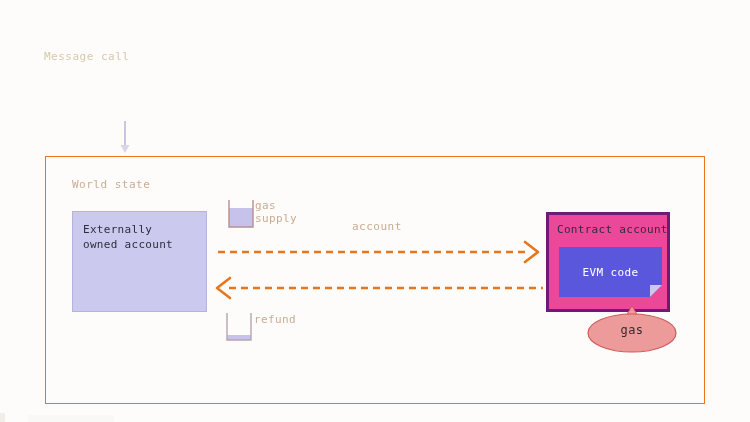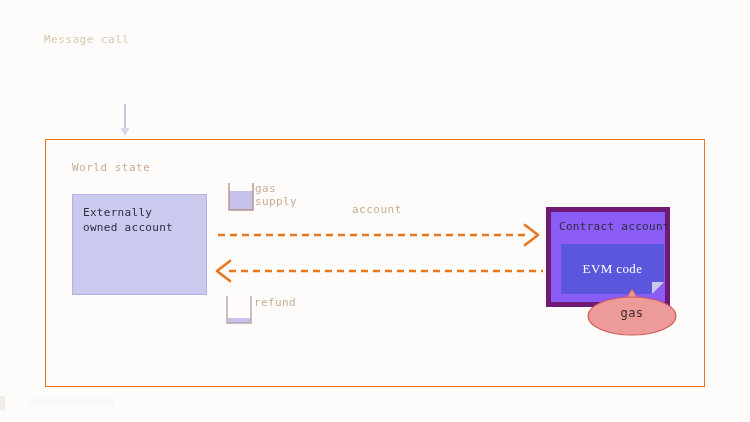"Message call" .canvas { top: 0 -> 17px }
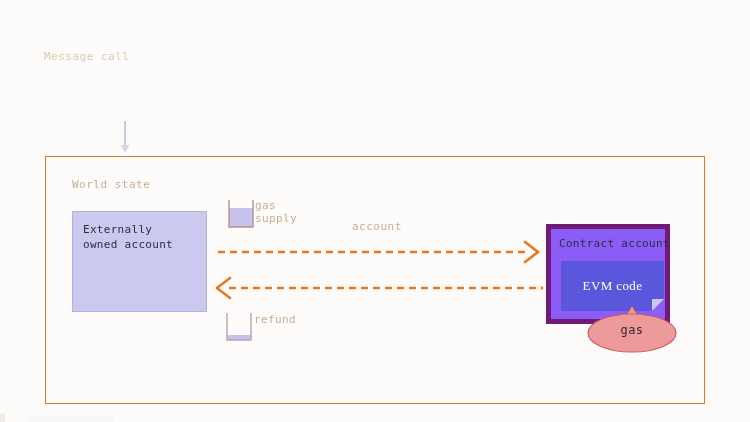"Contract account" .contract-box { background: #8b5cf6 -> #ec4899; border: 5px solid #701a75 -> 3px solid #701a75; margin-top: 12px -> none }
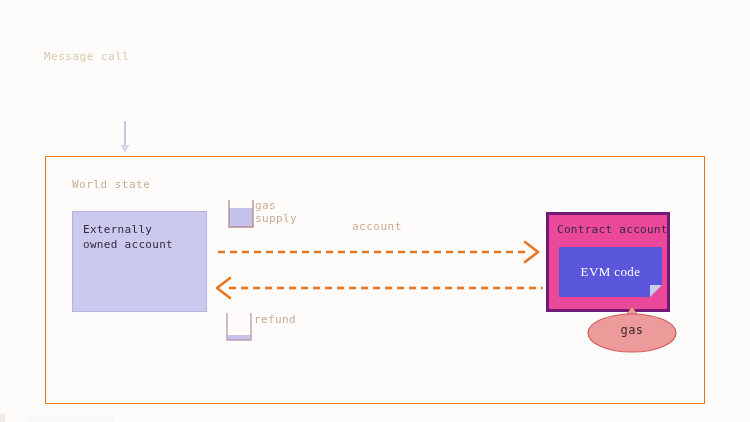"EVM code" .evm-label { font-family: Liberation Serif, serif -> none; font-size: 13px -> 11px }
